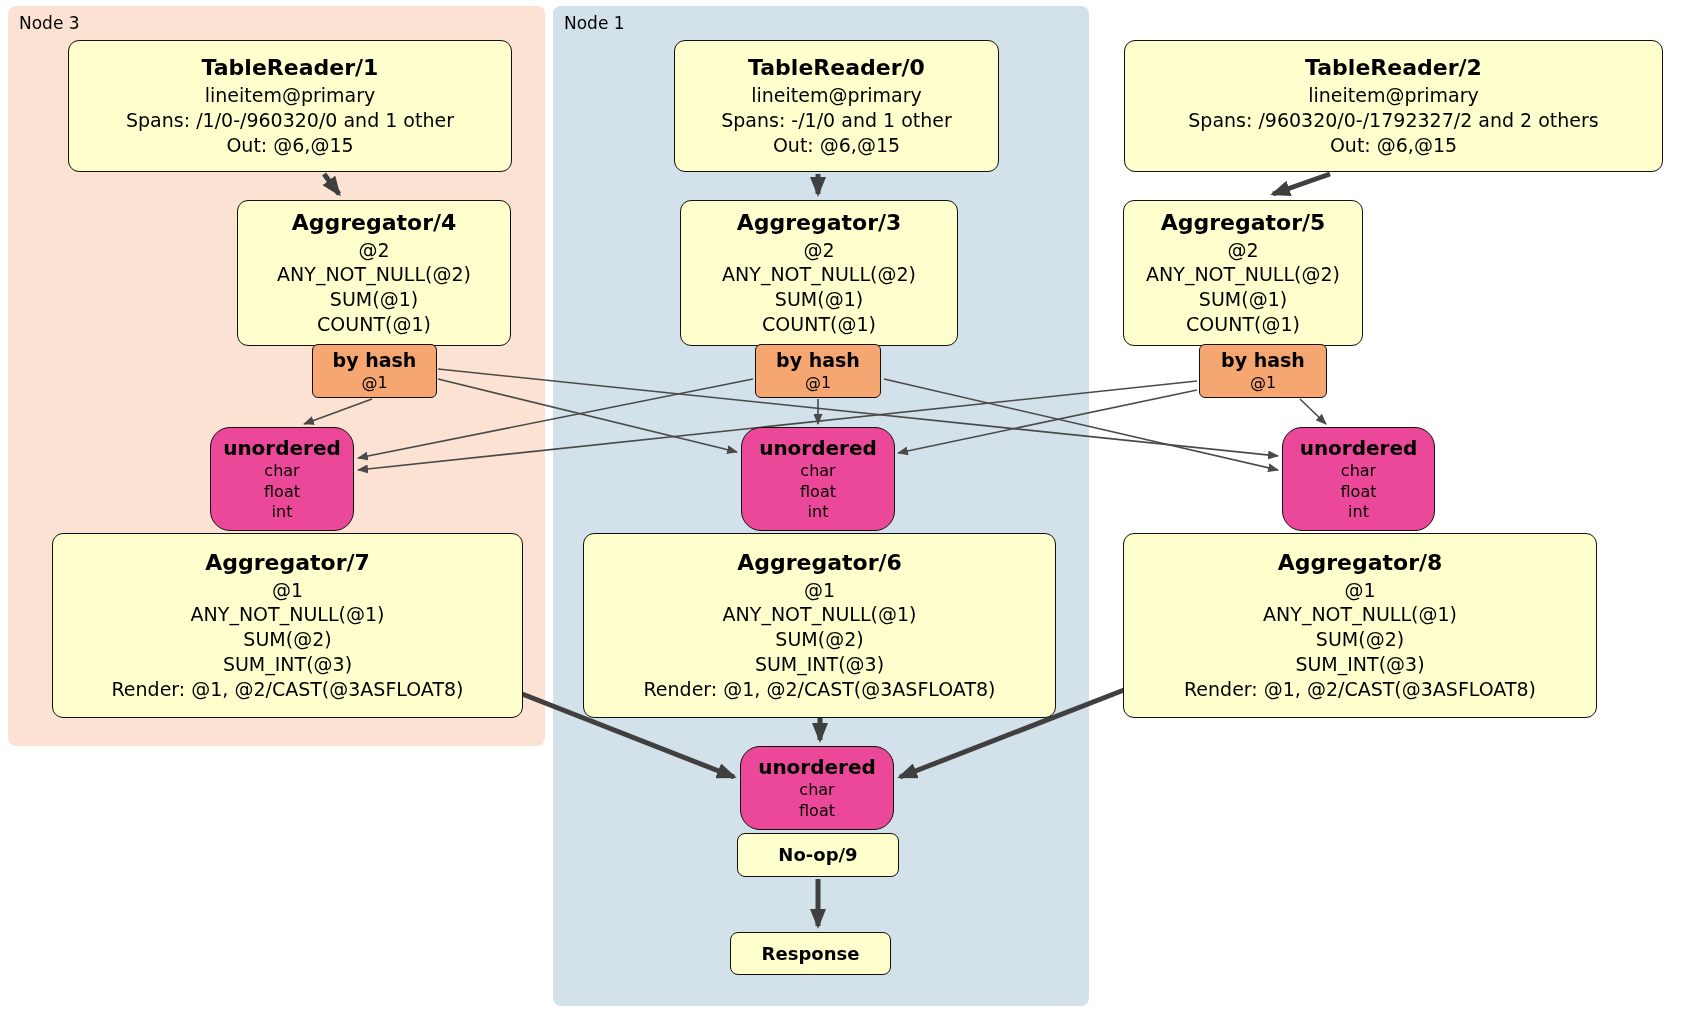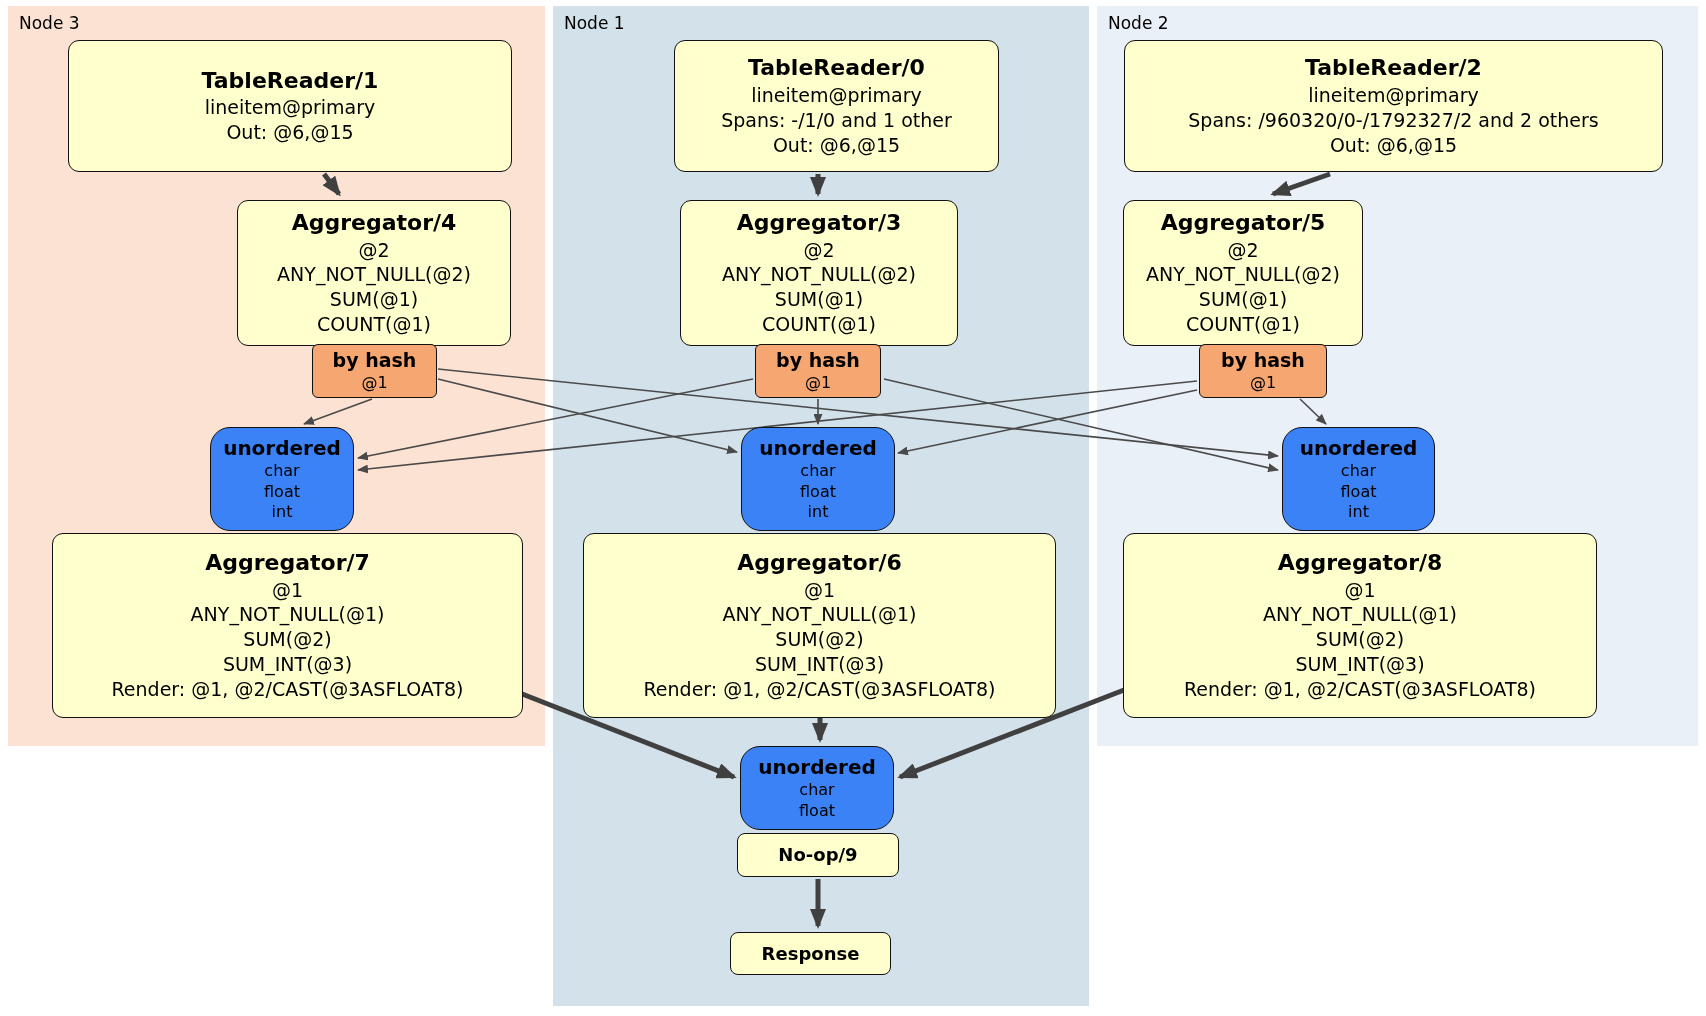"Node 3" .region { border-radius: 0 -> 8px }
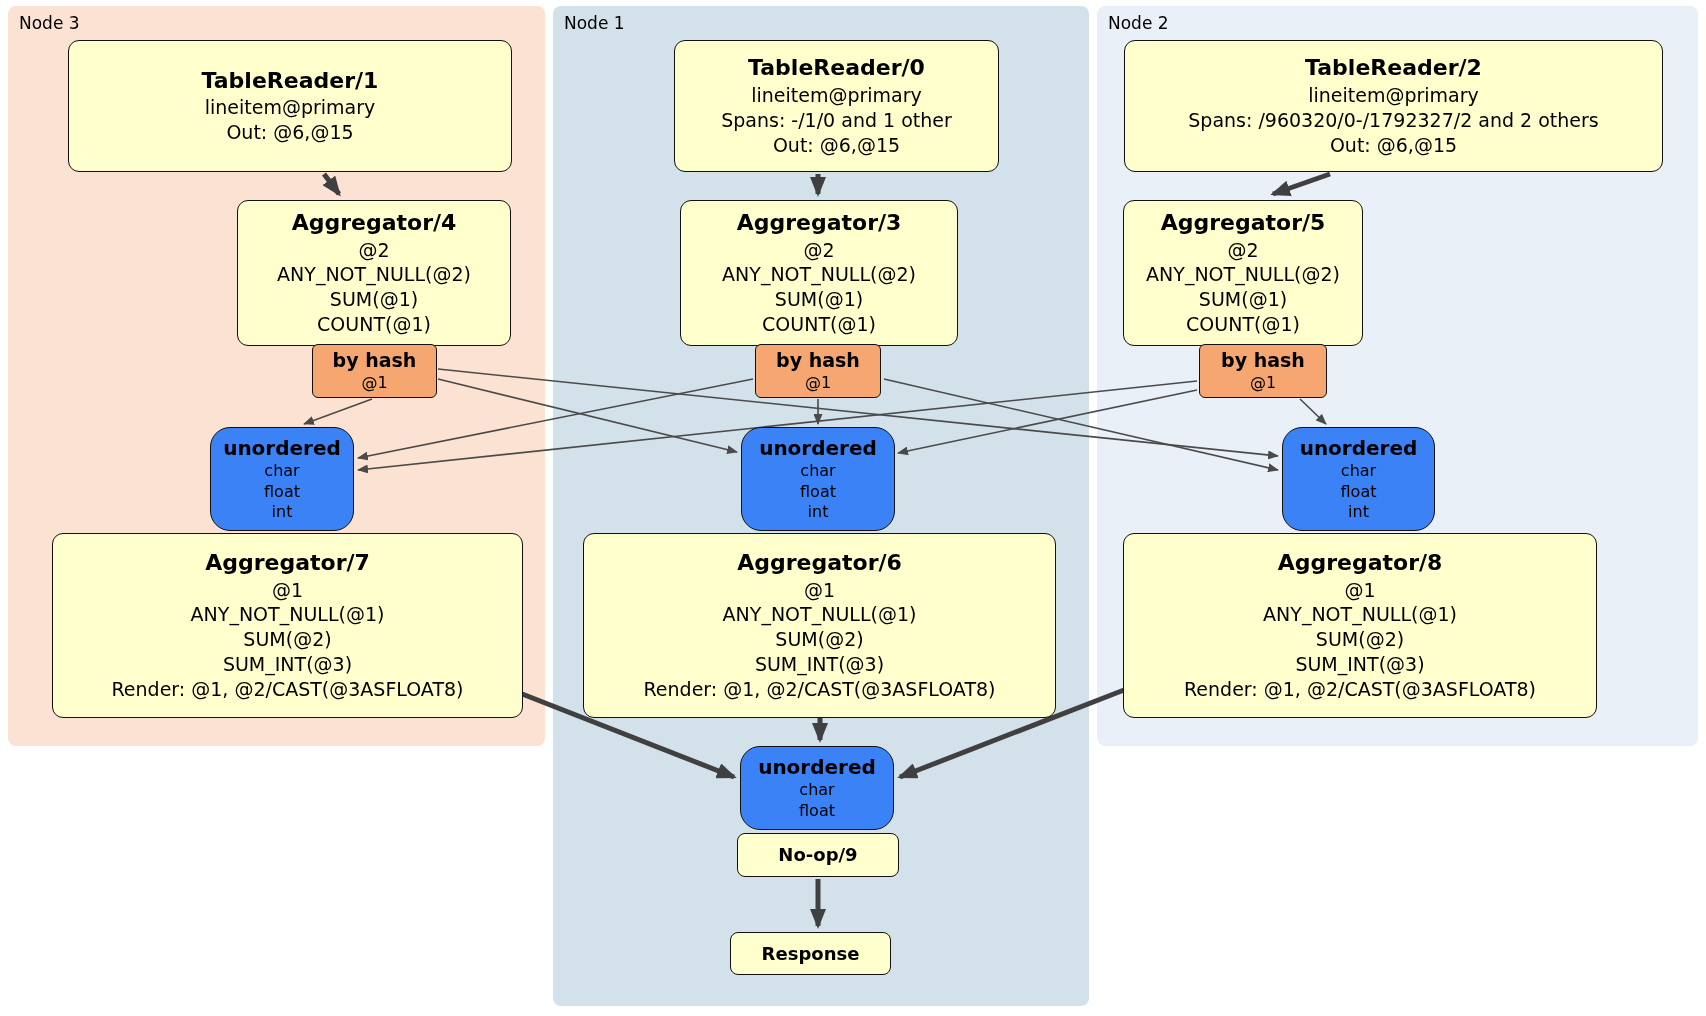"Node 2" div.region { html: <div> <span>Node 2</span> </div> -> none }
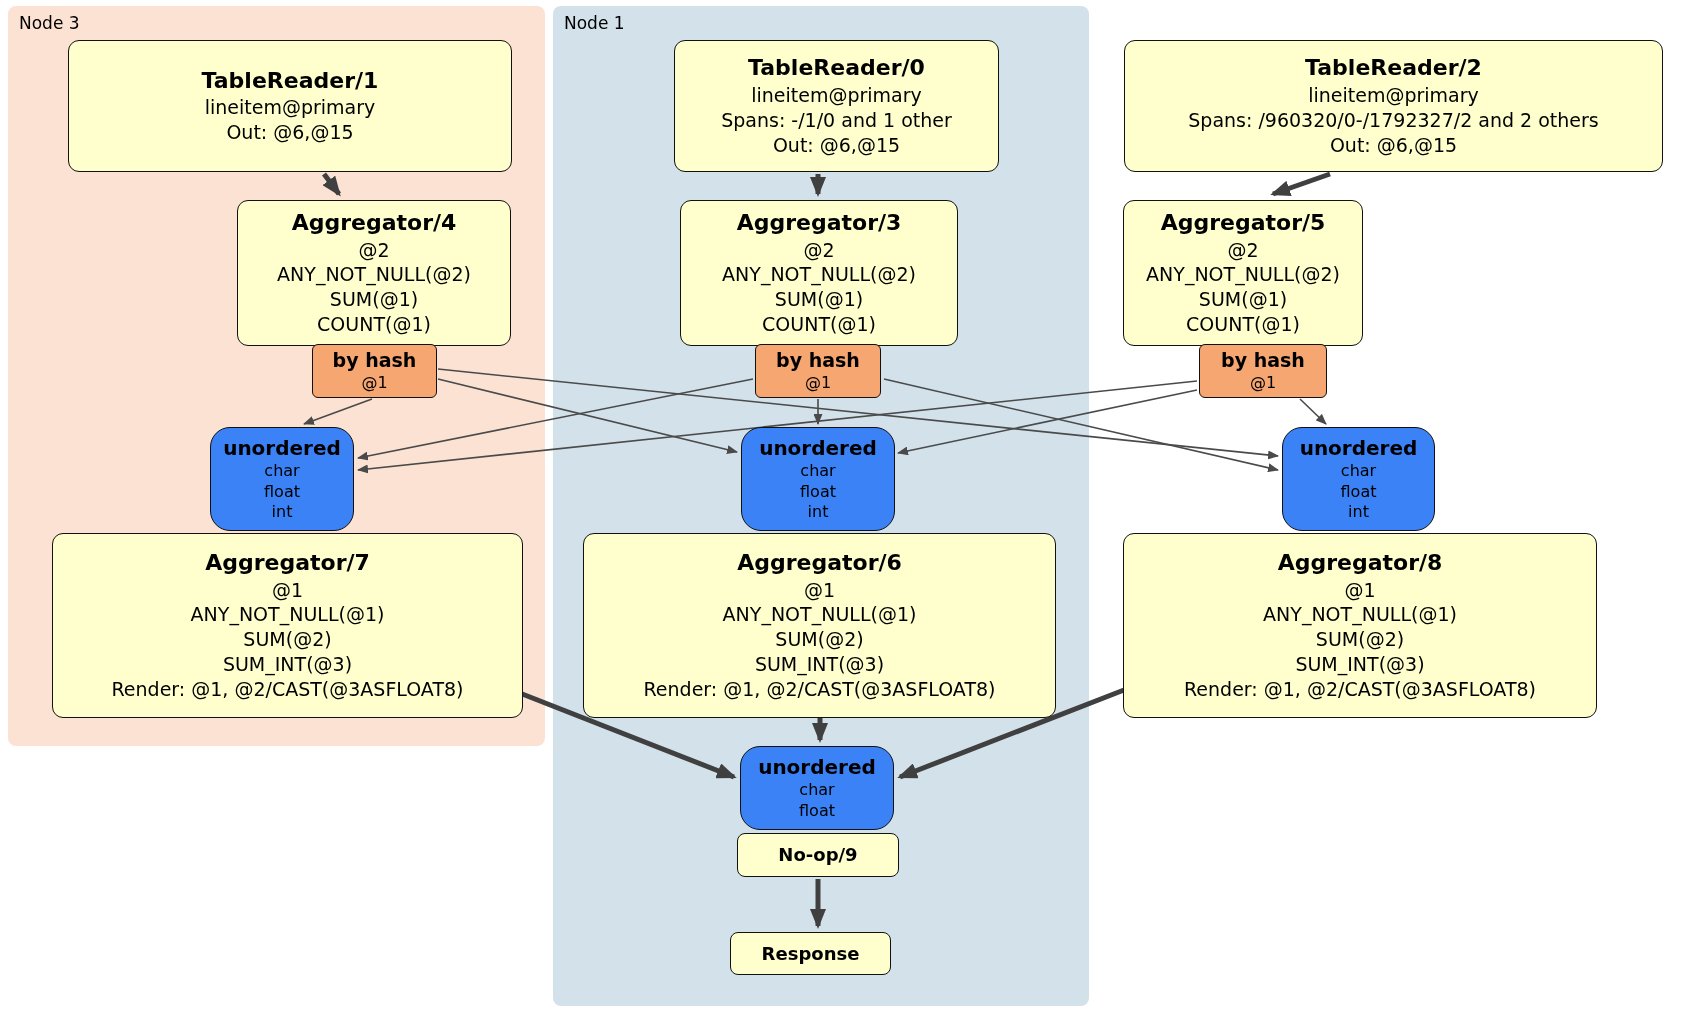"Spans: /1/0-/960320/0 and 1 other" div.line { html: none -> <div>Spans: /1/0-/960320/0 and 1 other</div> }
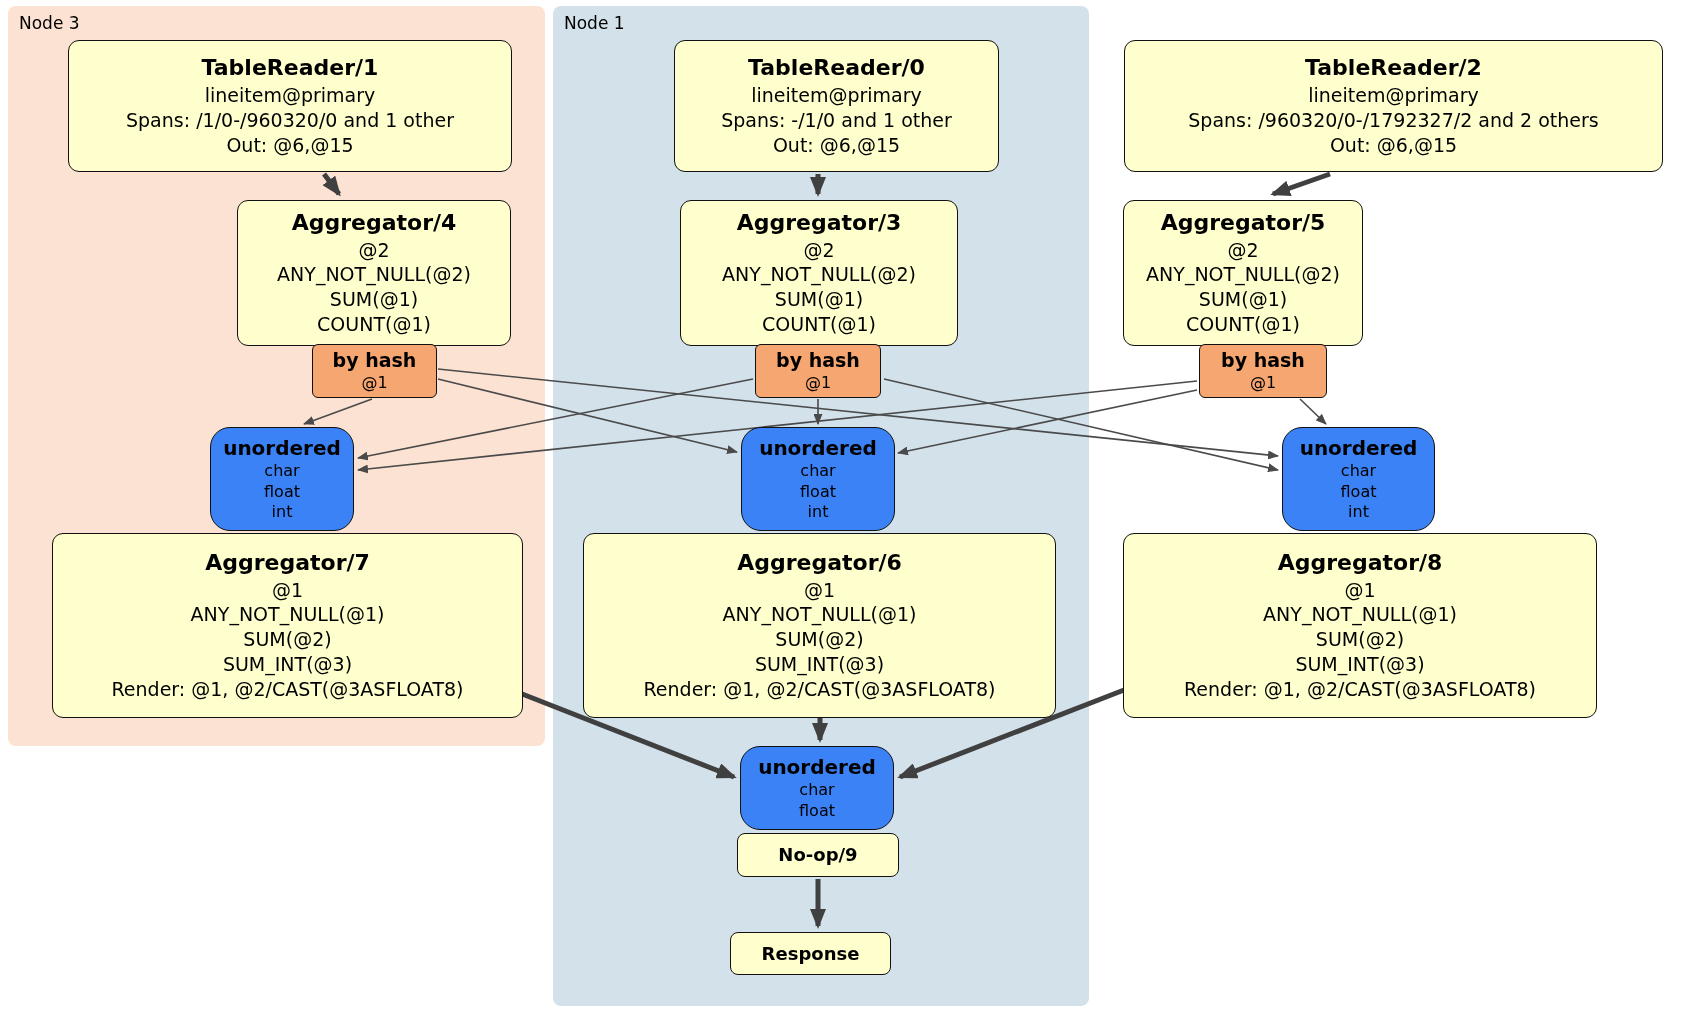"unordered" .sync { background: #3b82f6 -> #ec4899 }
